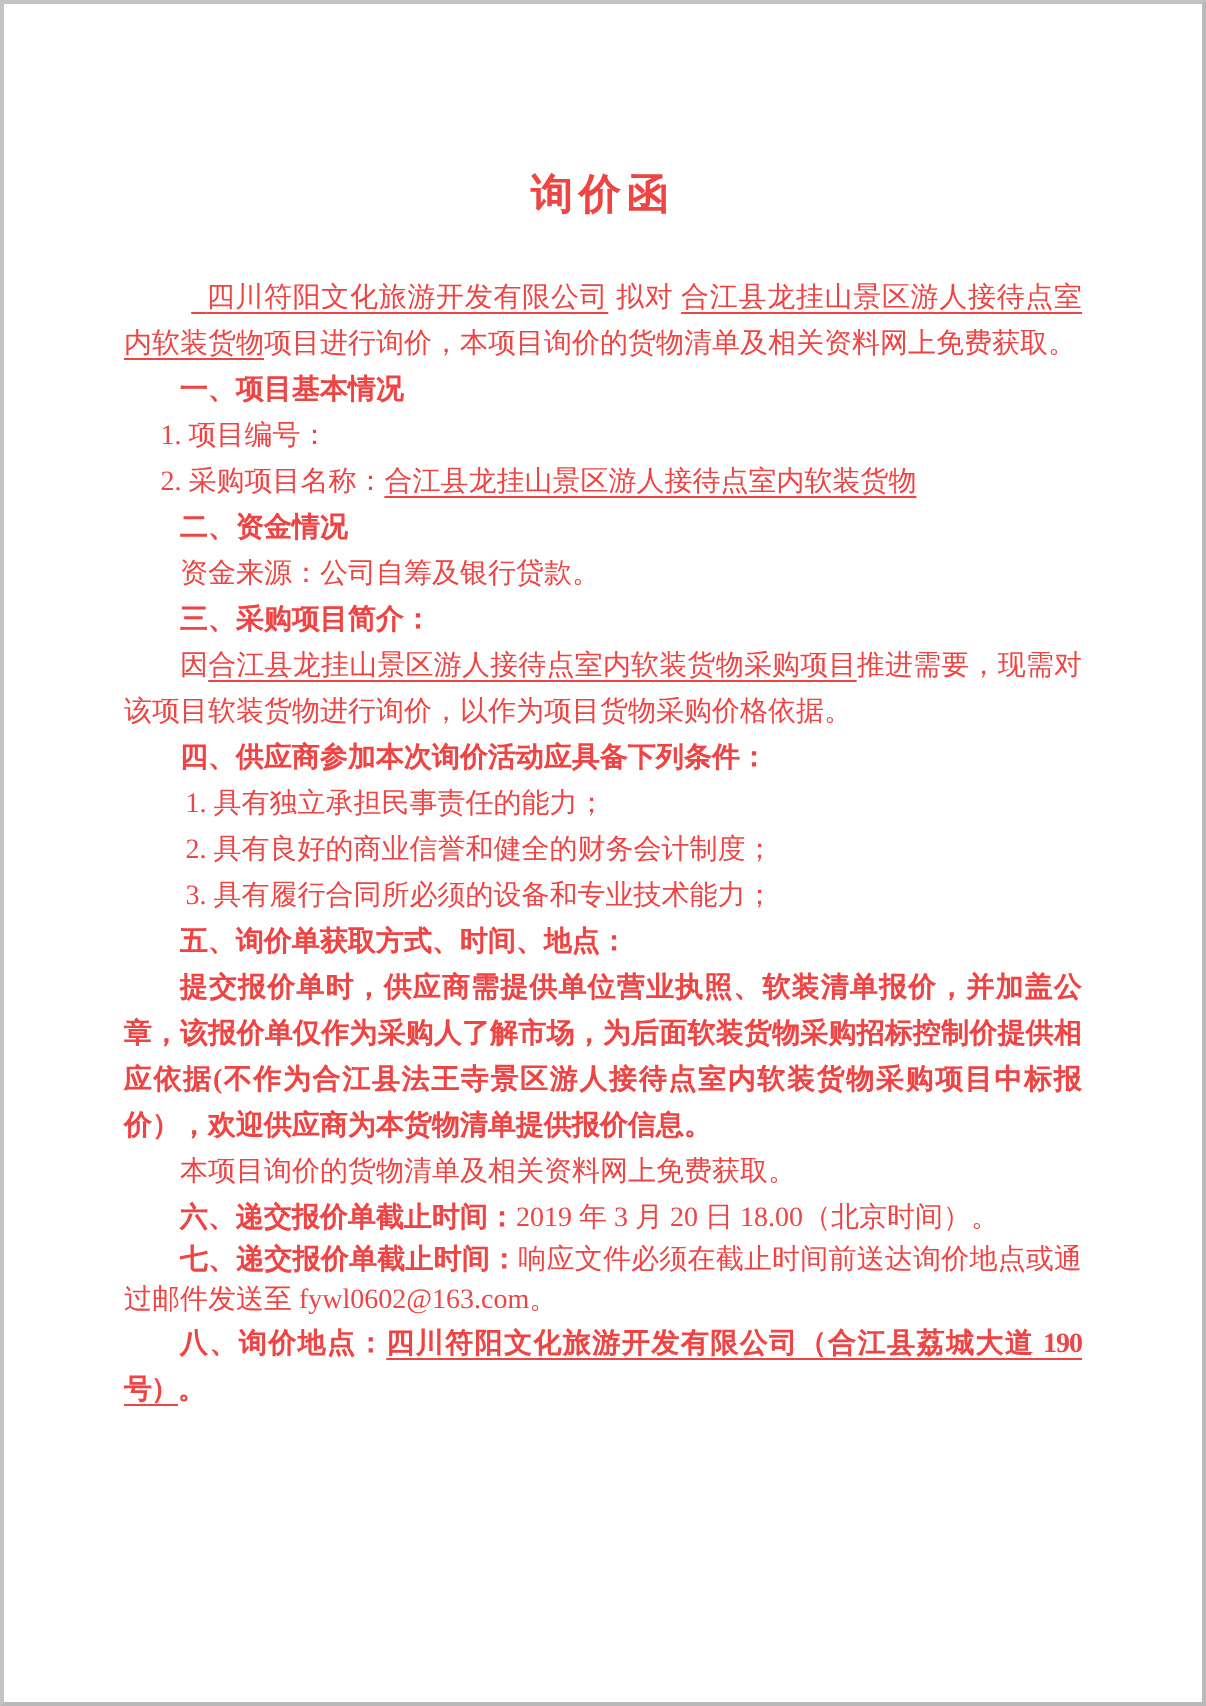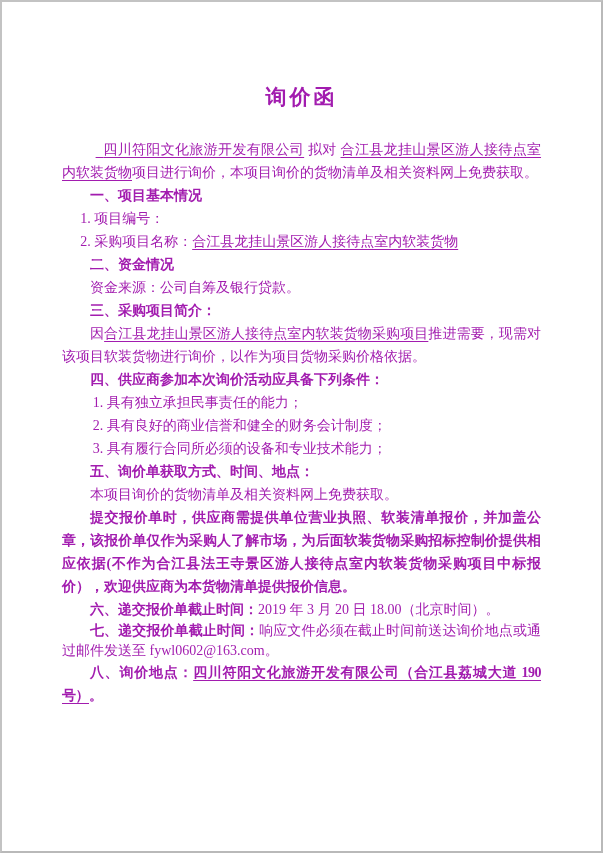"询价函" .page { color: #a21caf -> #ef4444 }
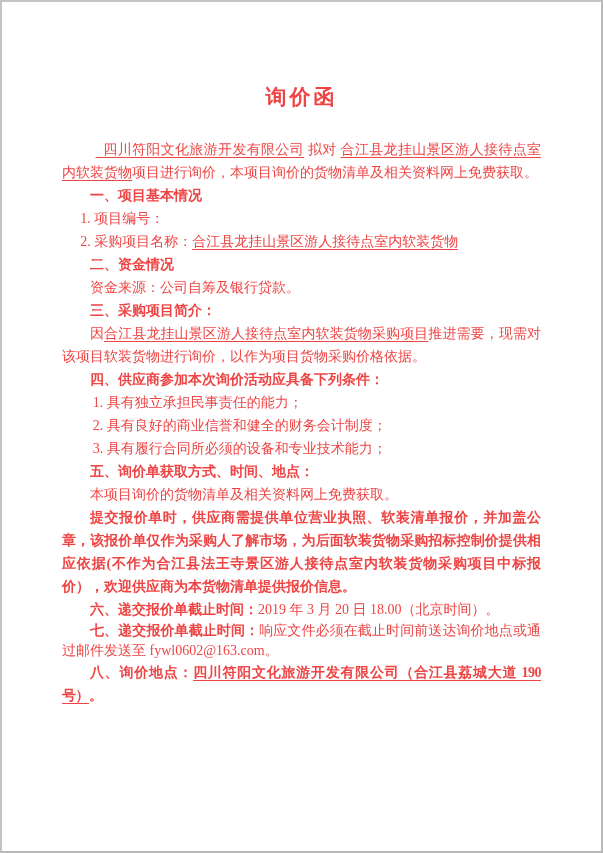"本项目询价的货物清单及相关资料网上免费获取。" p.ind { order: before "提交报价单时，供应商需提供单位营业执照、软装清单报价，并加盖公章，该报价单仅作为" -> after "提交报价单时，供应商需提供单位营业执照、软装清单报价，并加盖公章，该报价单仅作为" }
